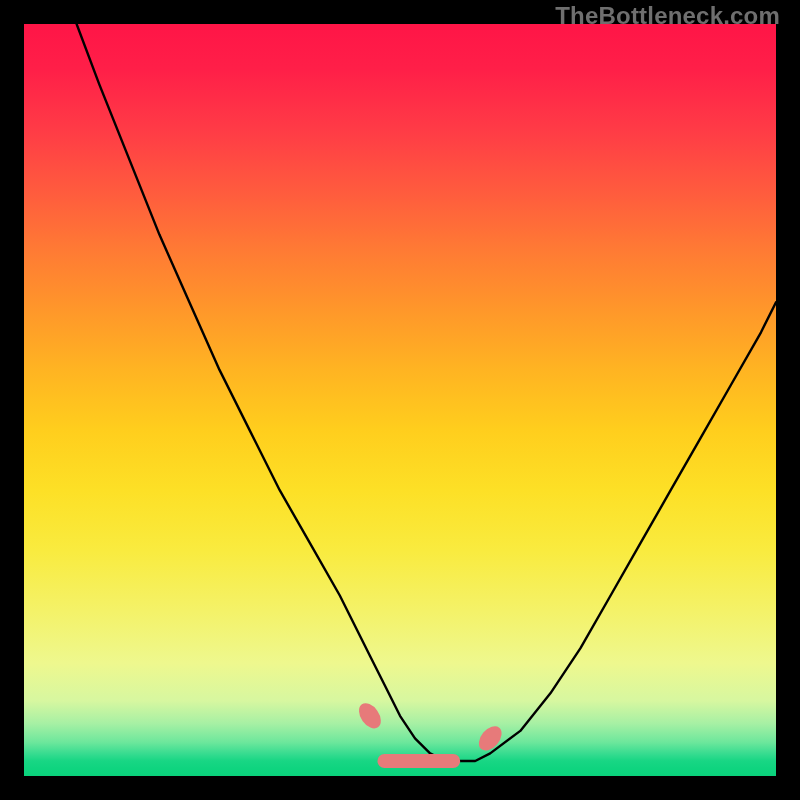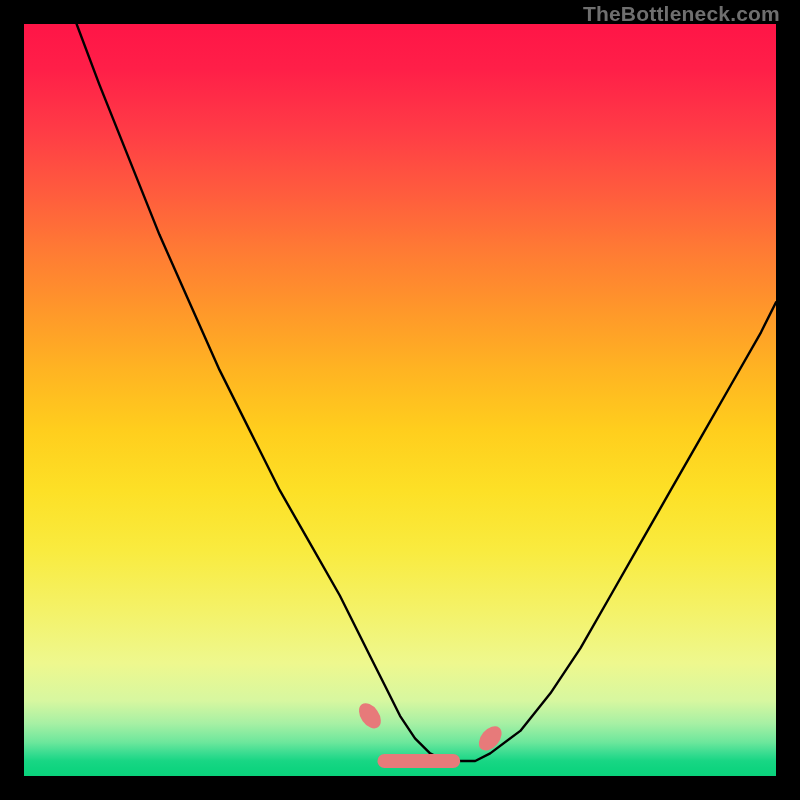"TheBottleneck.com" .watermark { font-size: 21px -> 24px }
